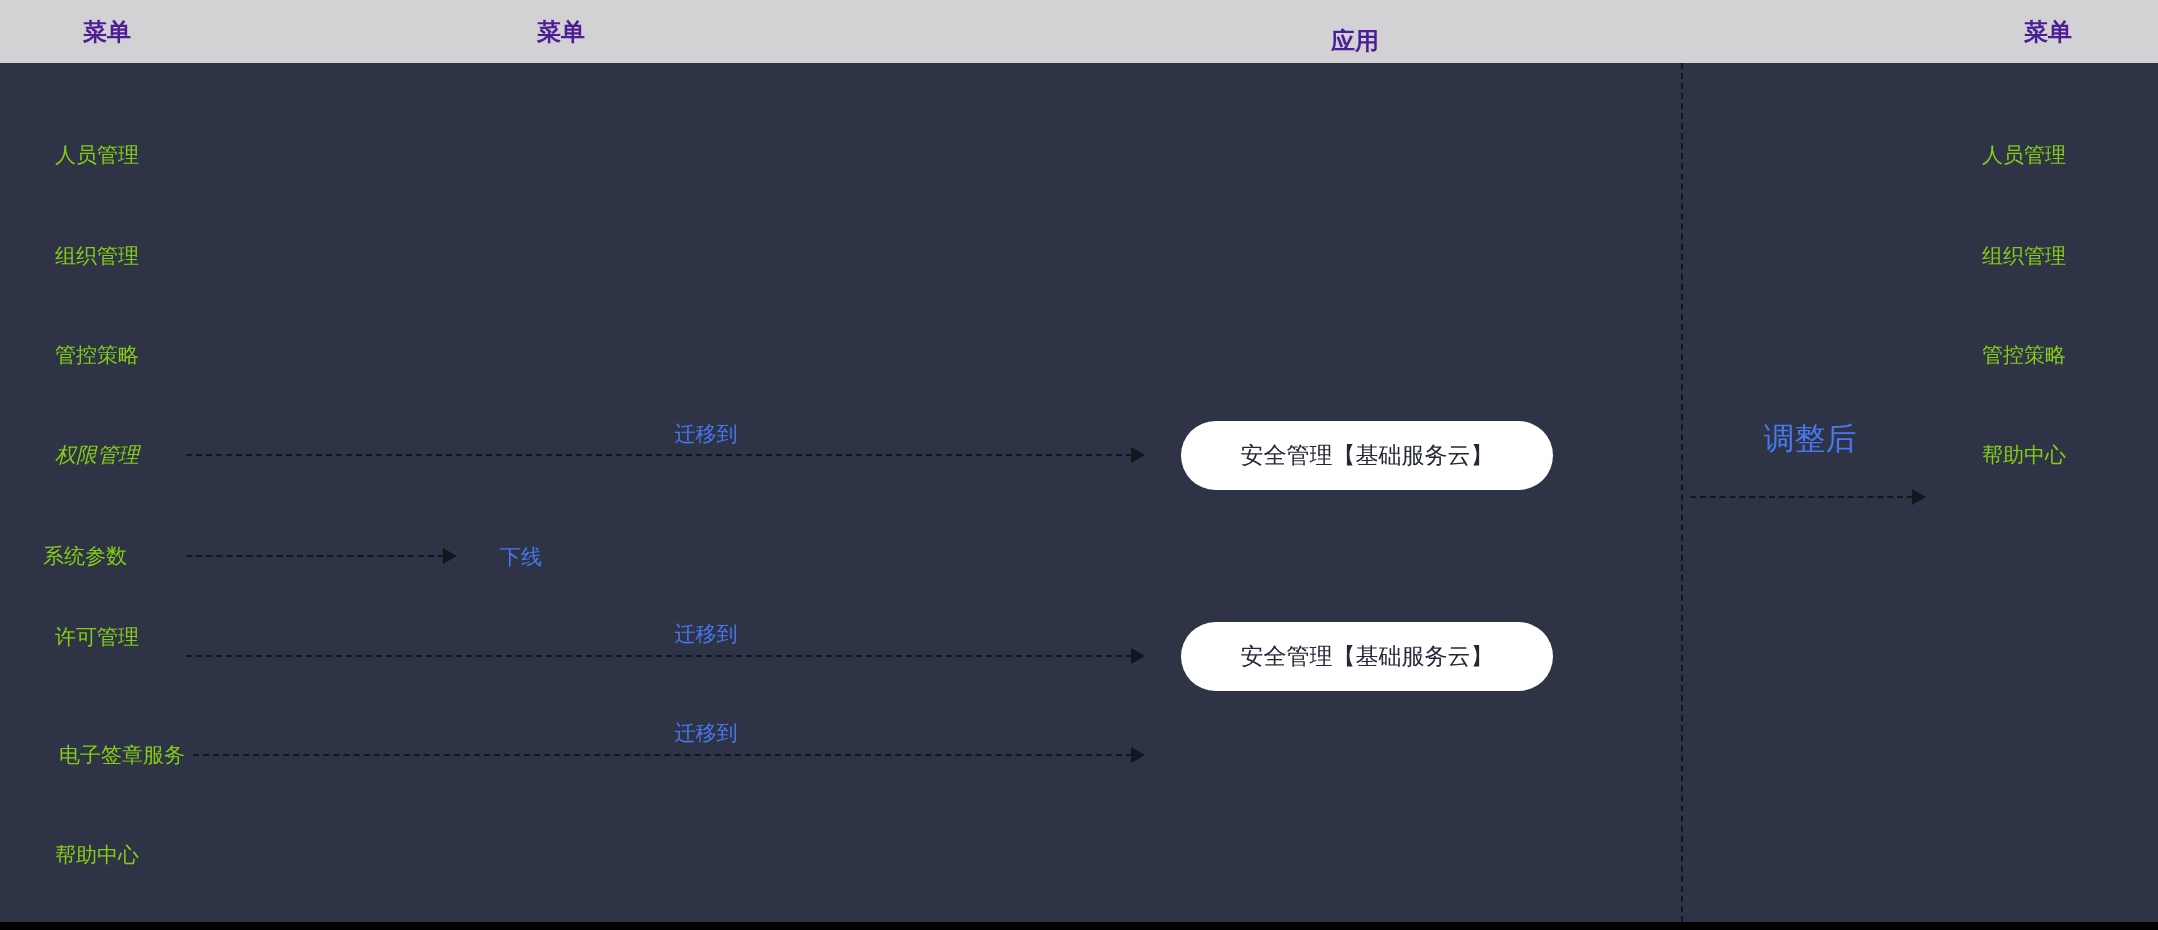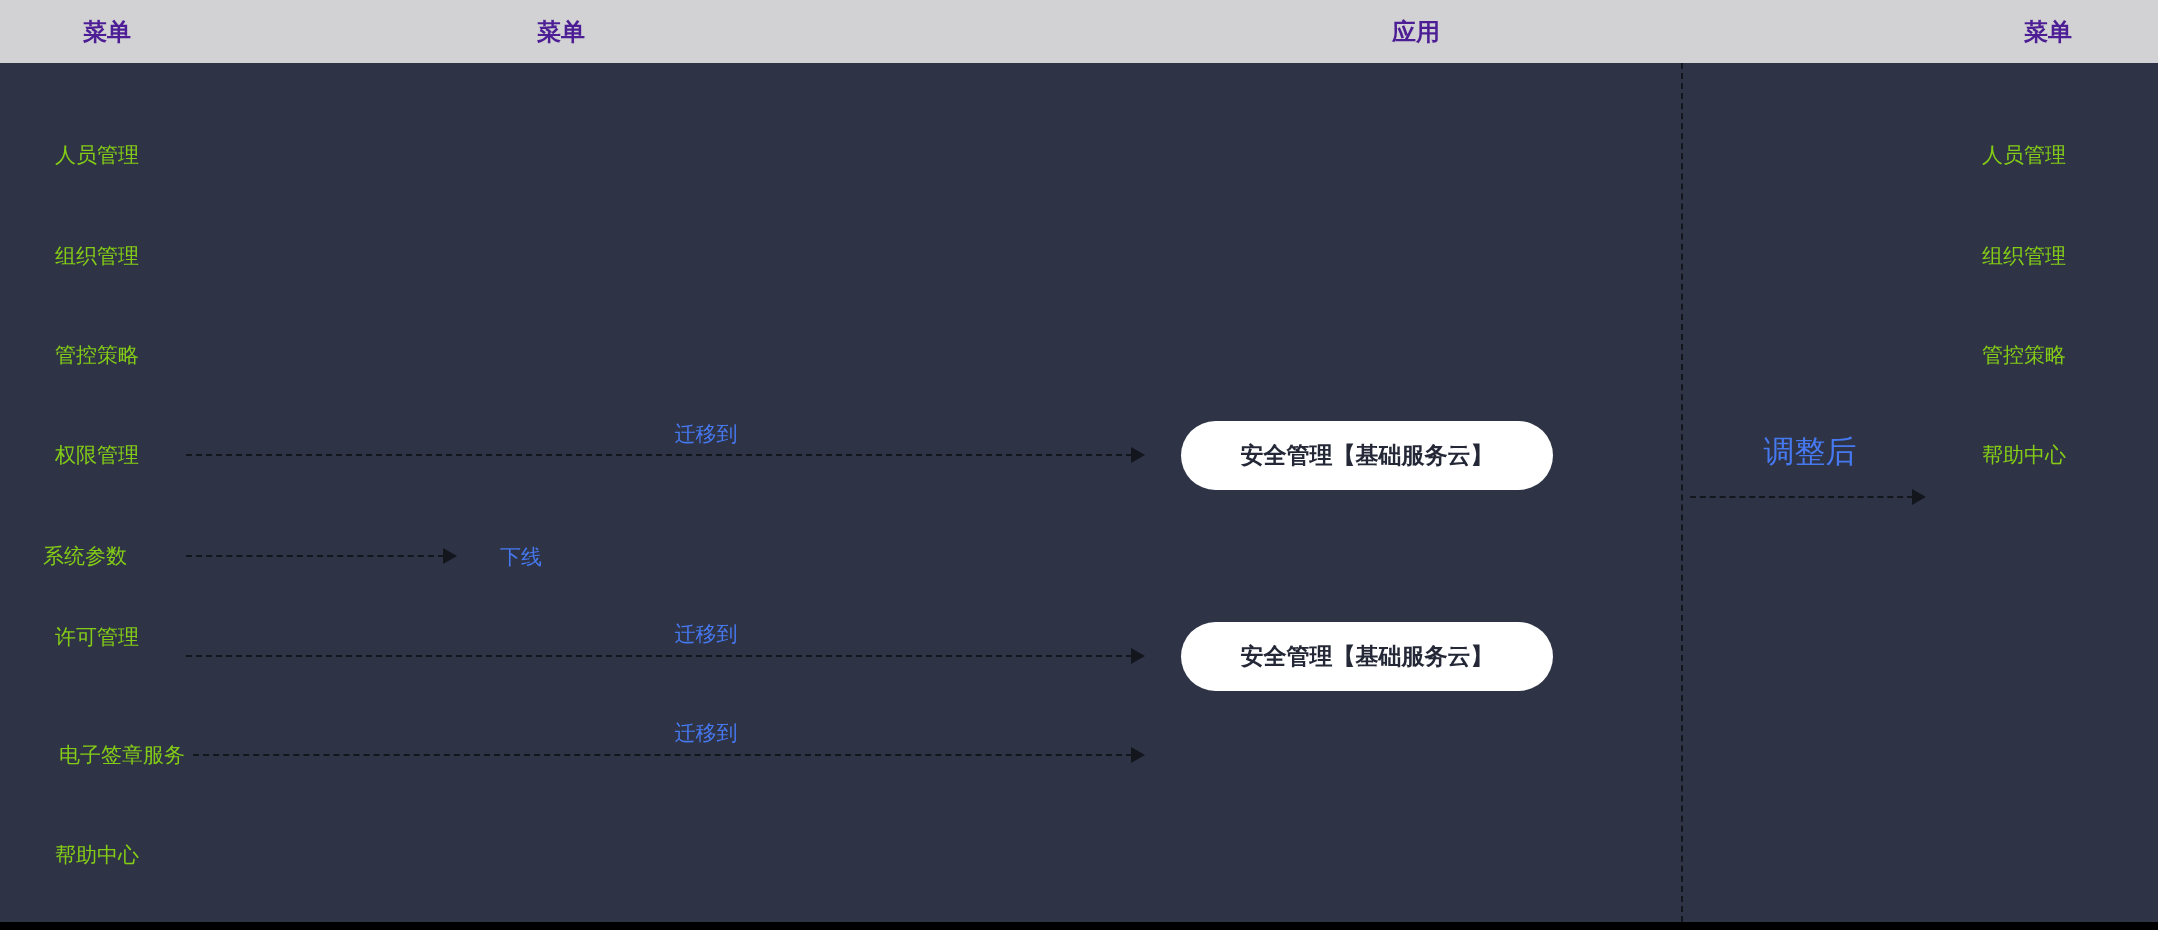"应用" div.header-col { left: 1416px -> 1355px; margin-top: none -> 9px }
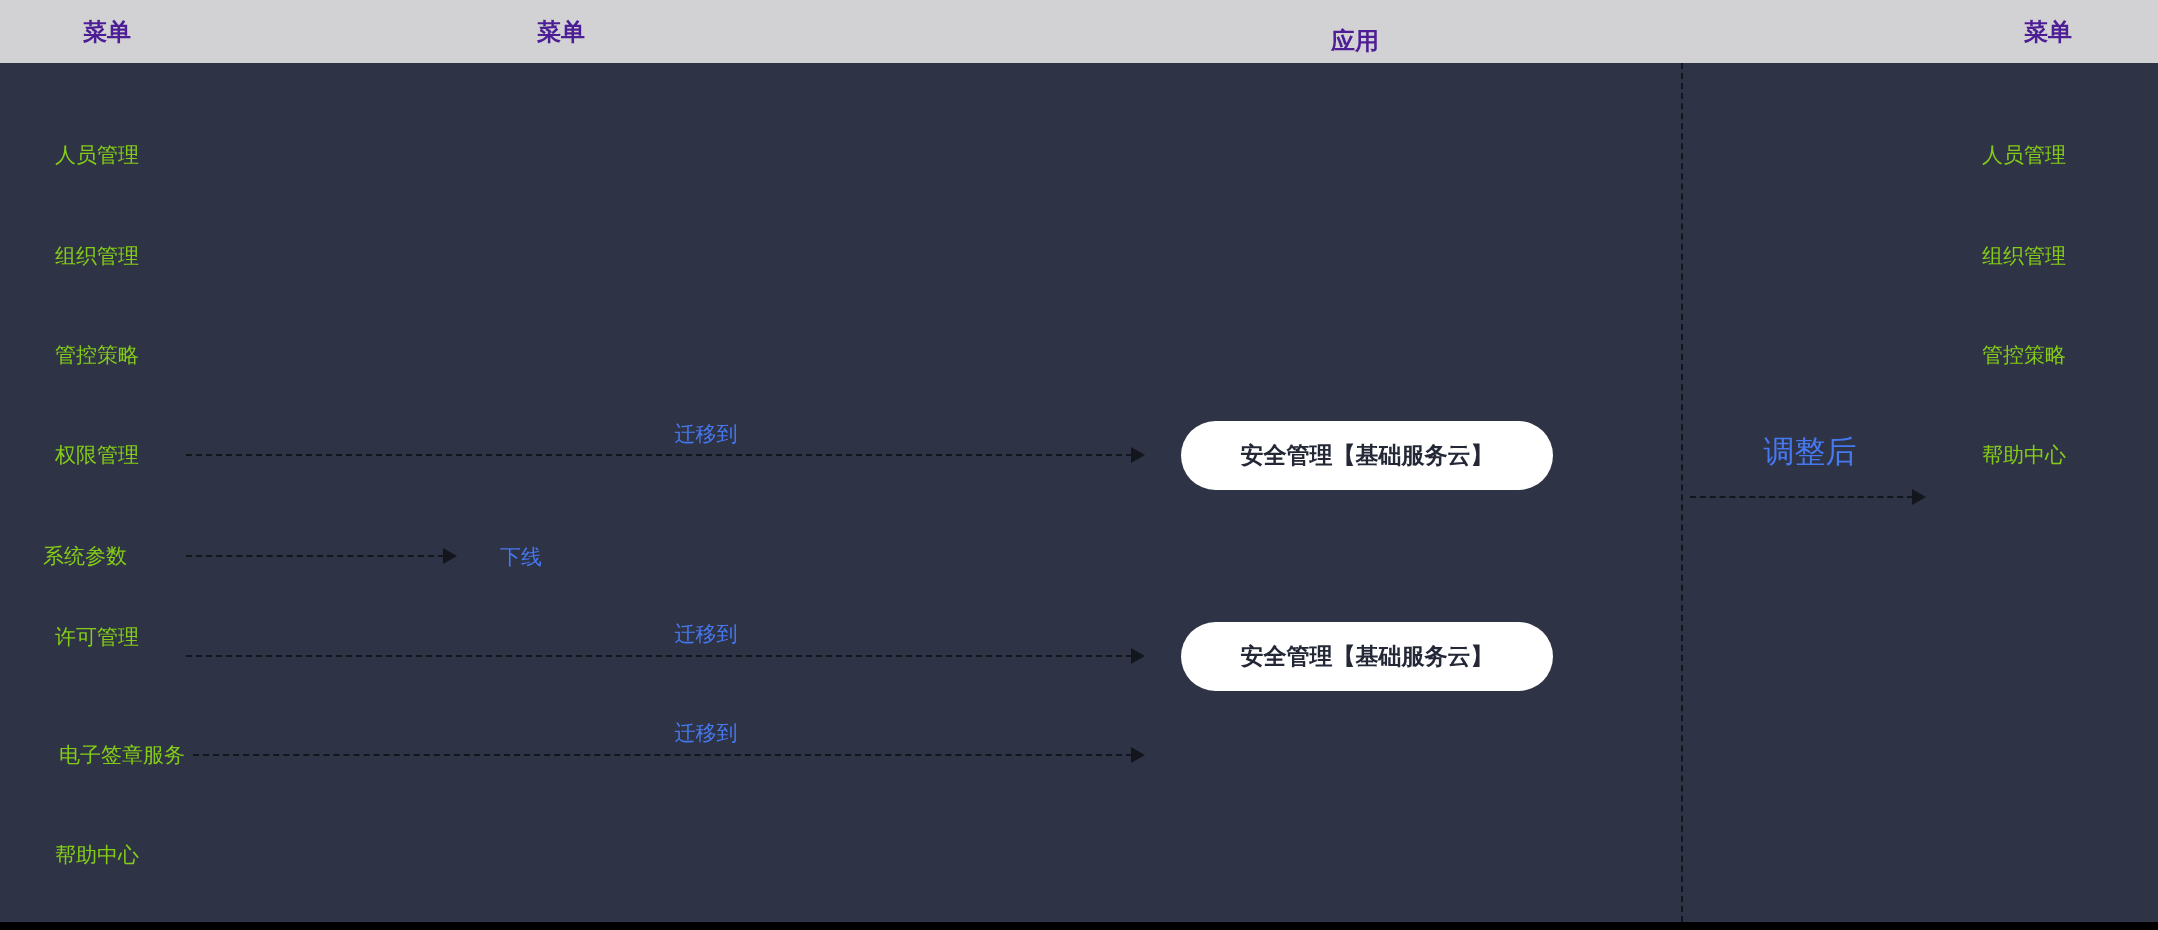"权限管理" div.menu-item { font-style: none -> italic }
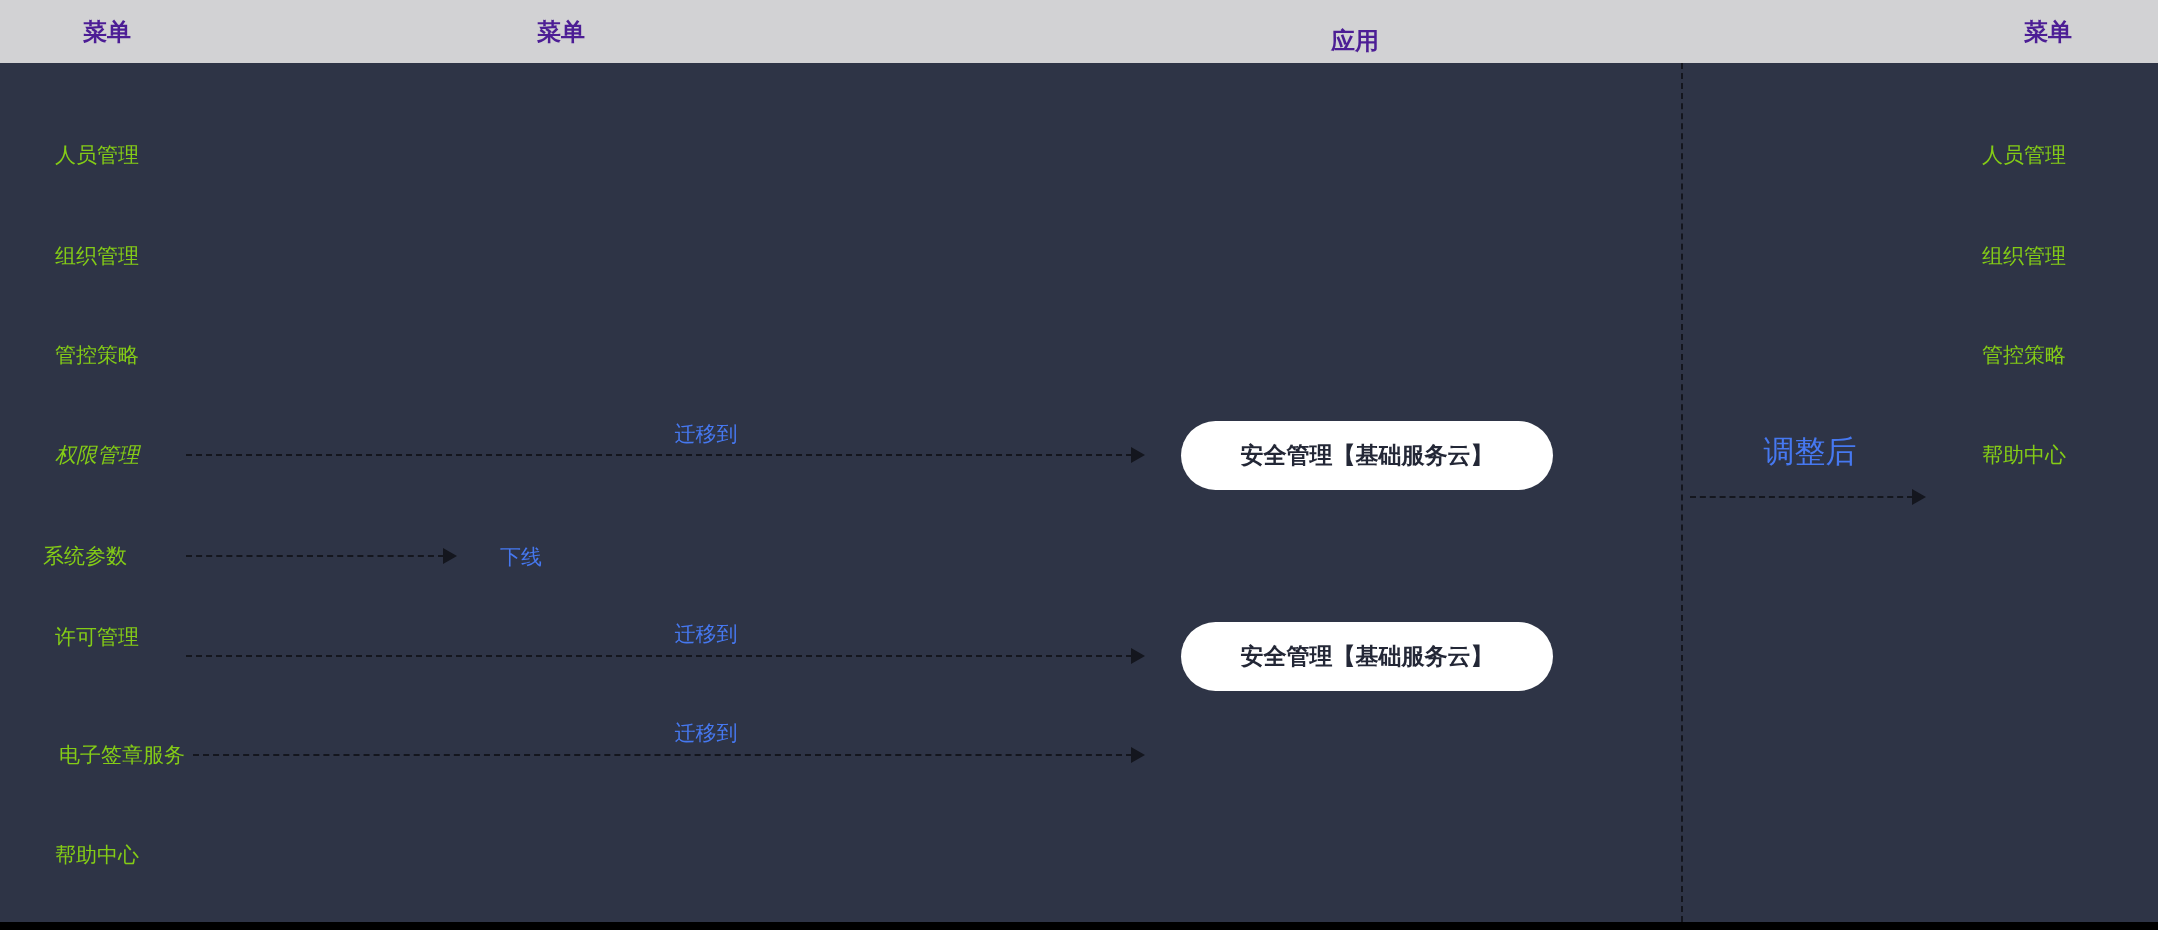"安全管理【基础服务云】" .pill { font-weight: 700 -> 400 }
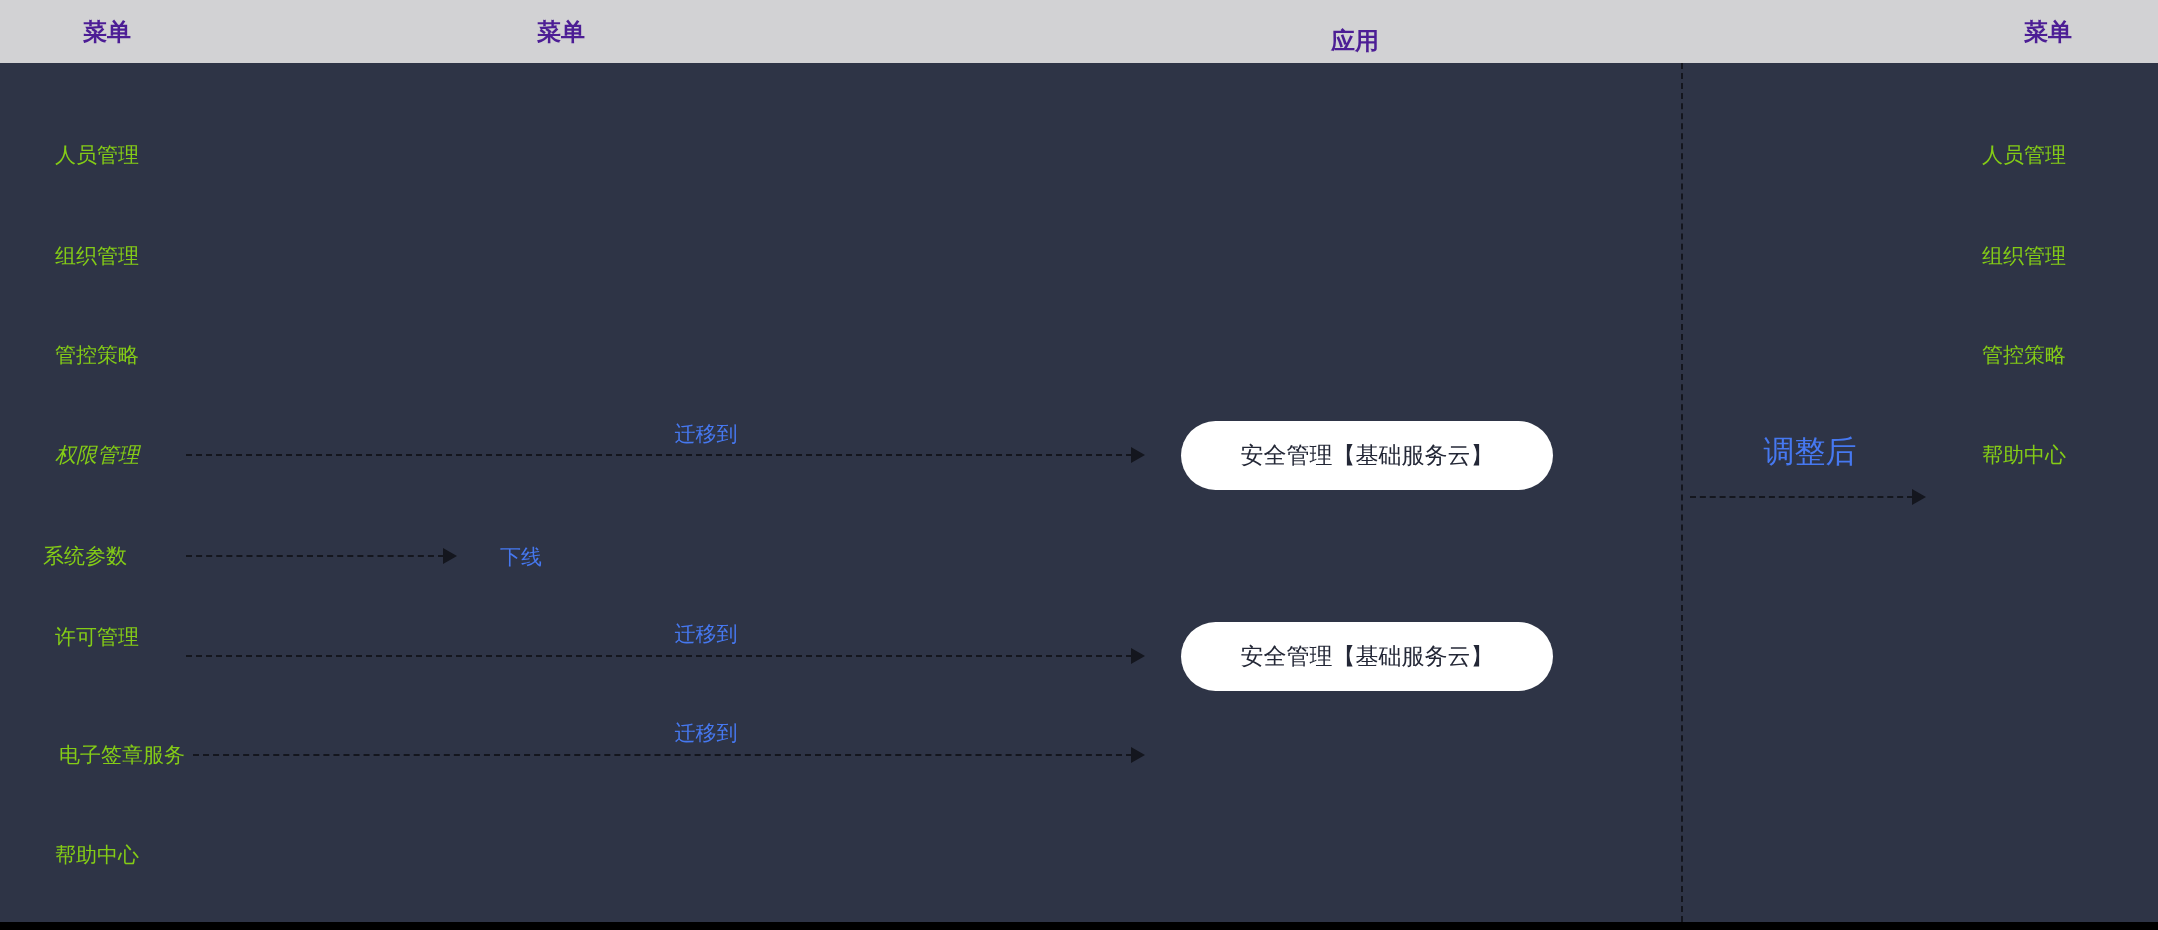"调整后" div.divider-label { top: 431px -> 418px }
